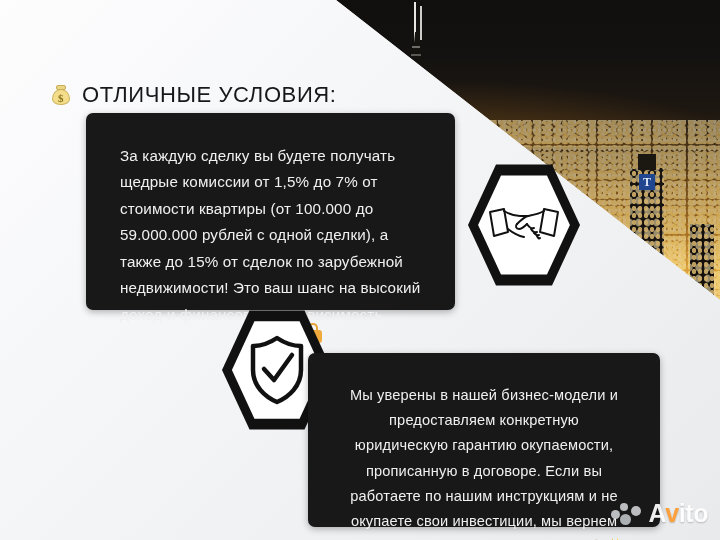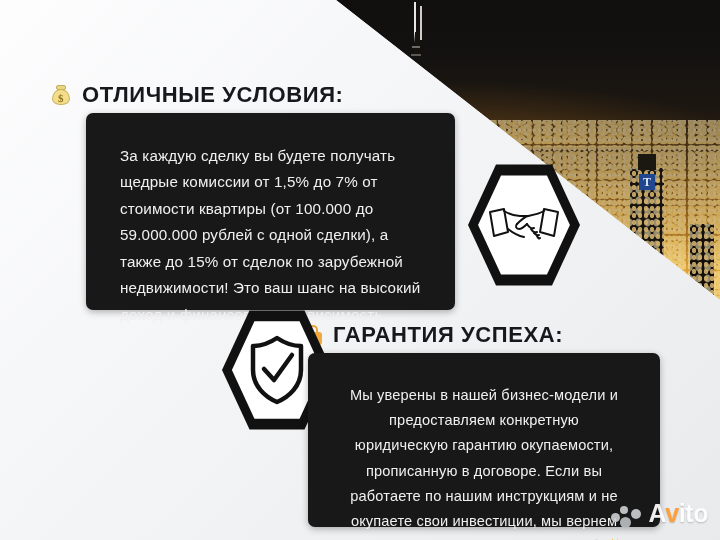"ОТЛИЧНЫЕ УСЛОВИЯ:" .heading .txt { font-weight: 700 -> 400 }
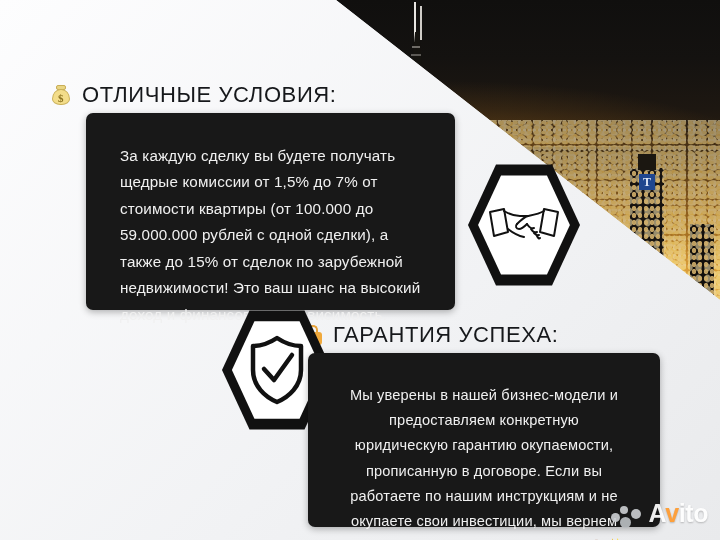"ГАРАНТИЯ УСПЕХА:" span.txt { html: <span>ГАРАНТИЯ УСПЕХА:</span> -> none }
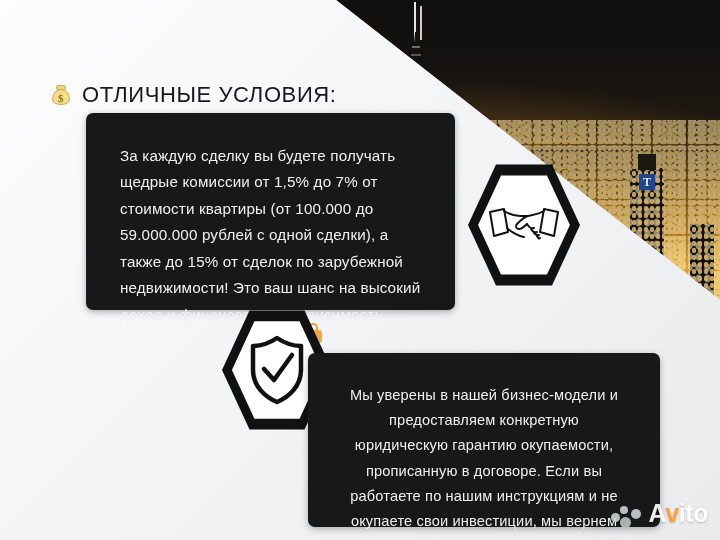"Avito" .avito { align-items: flex-end -> center }
